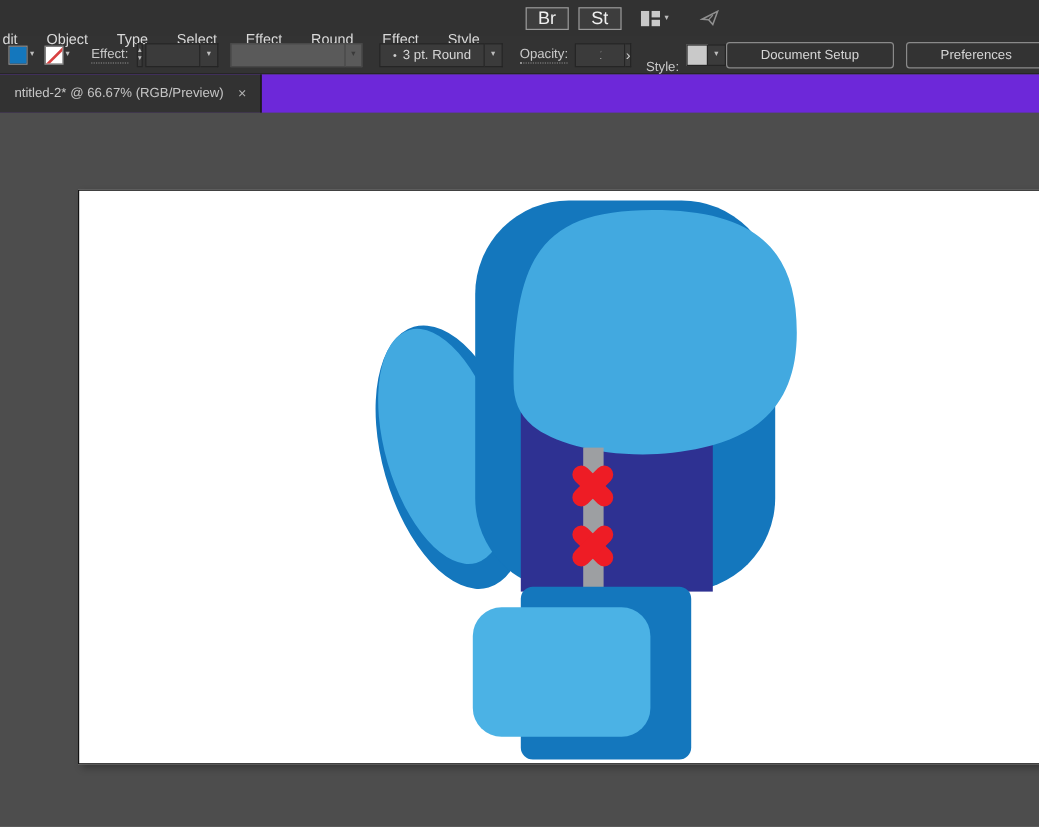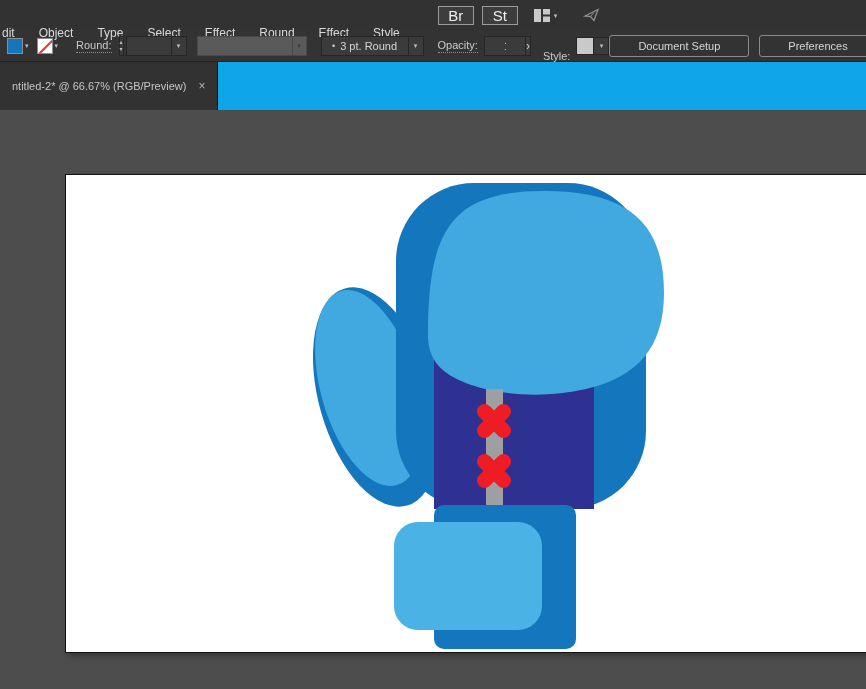"Round:" span.dotted-label { text: Round -> Effect }
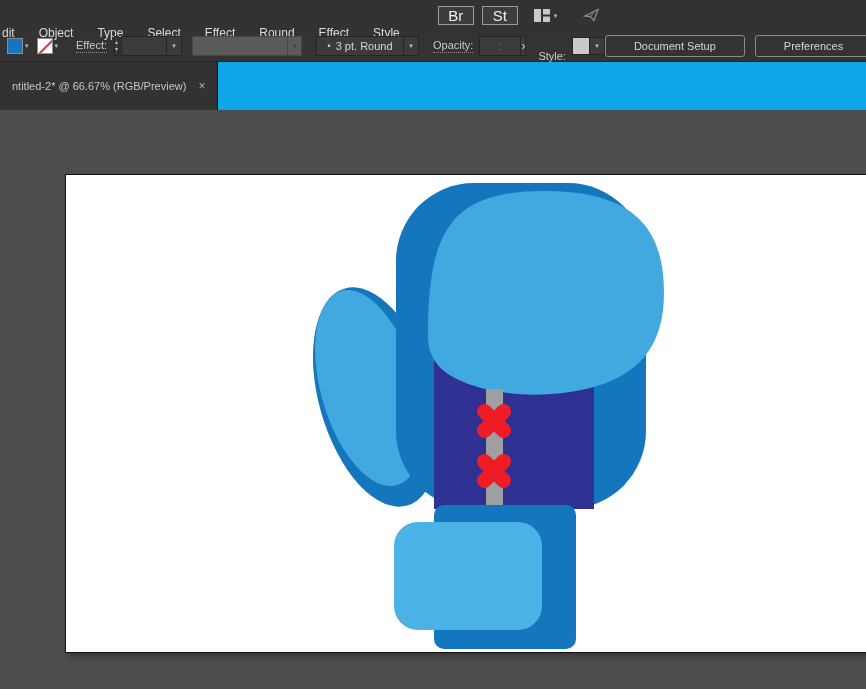"ntitled-2* @ 66.67% (RGB/Preview)" .tab-bar { background: #0ea5e9 -> #6d28d9; height: 48px -> 32px }
